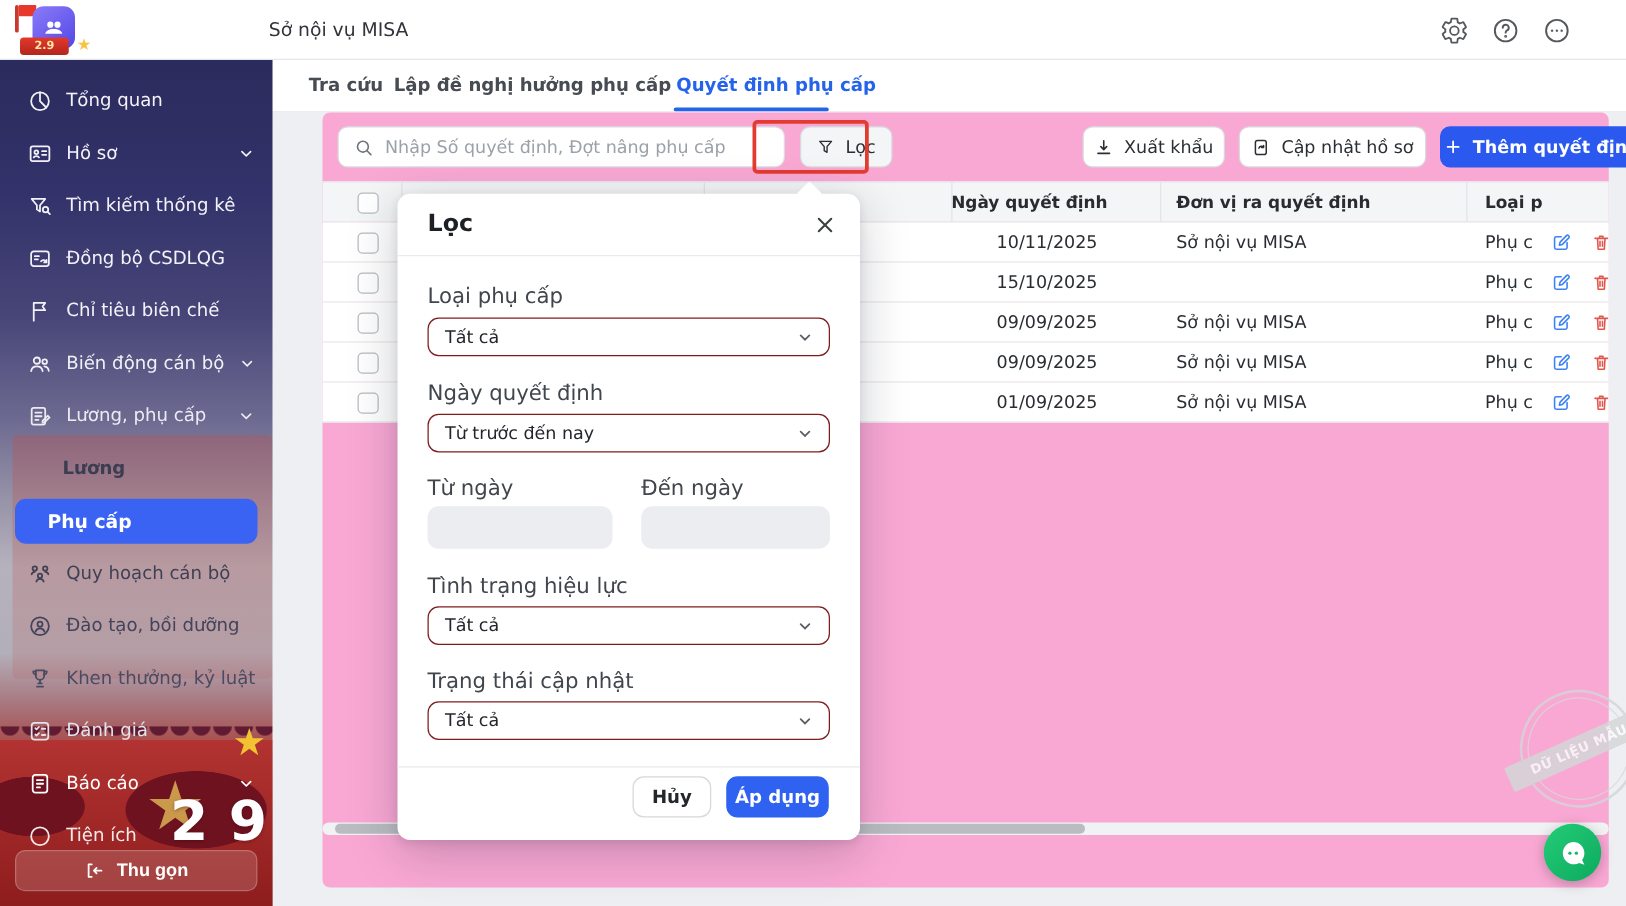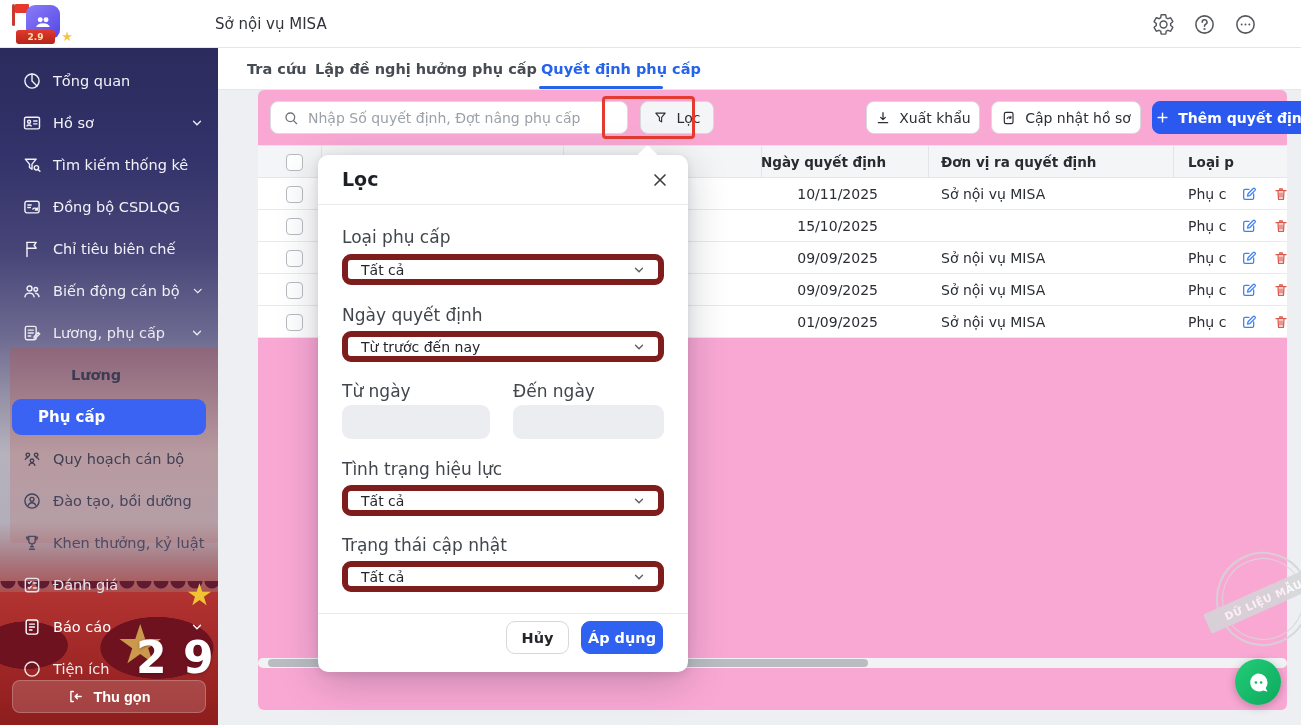"Tất cả" .f-select { border: 6px solid #7f1d1d -> 1px solid #7f1d1d }
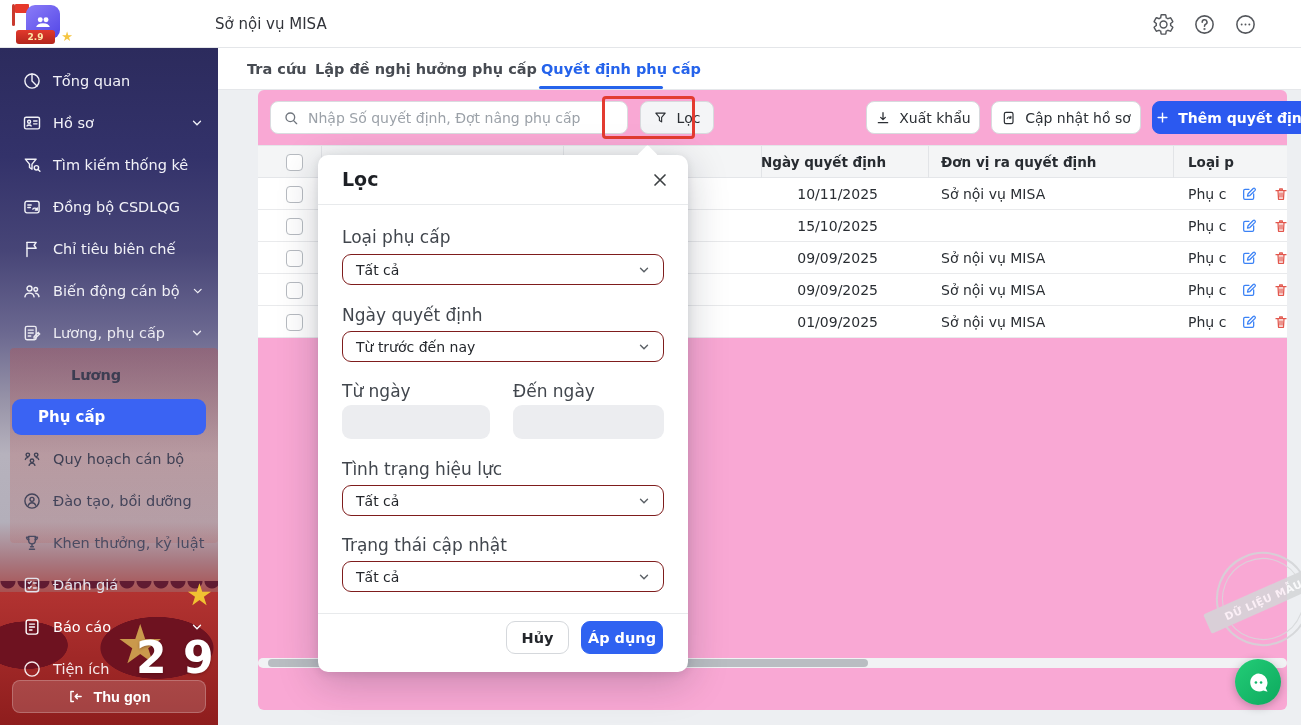"Lương" .si-sub { padding-left: 71px -> 50px }
